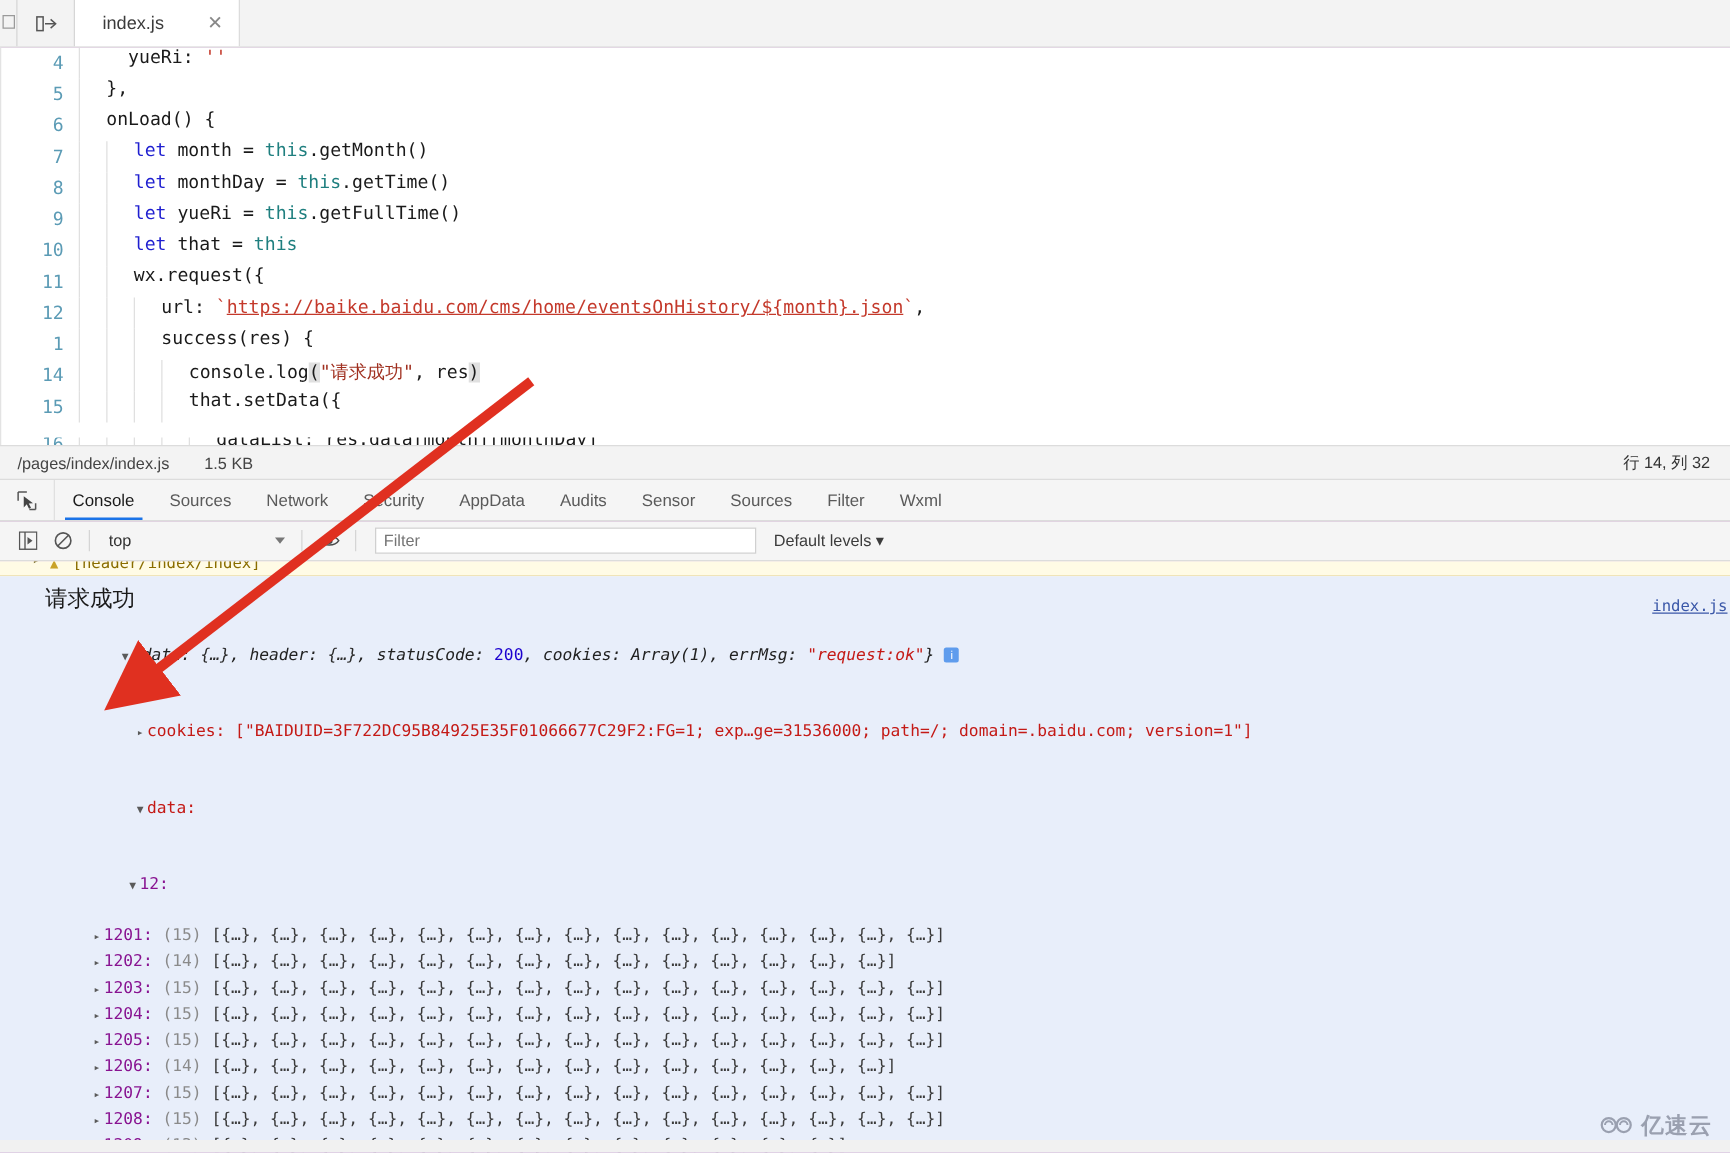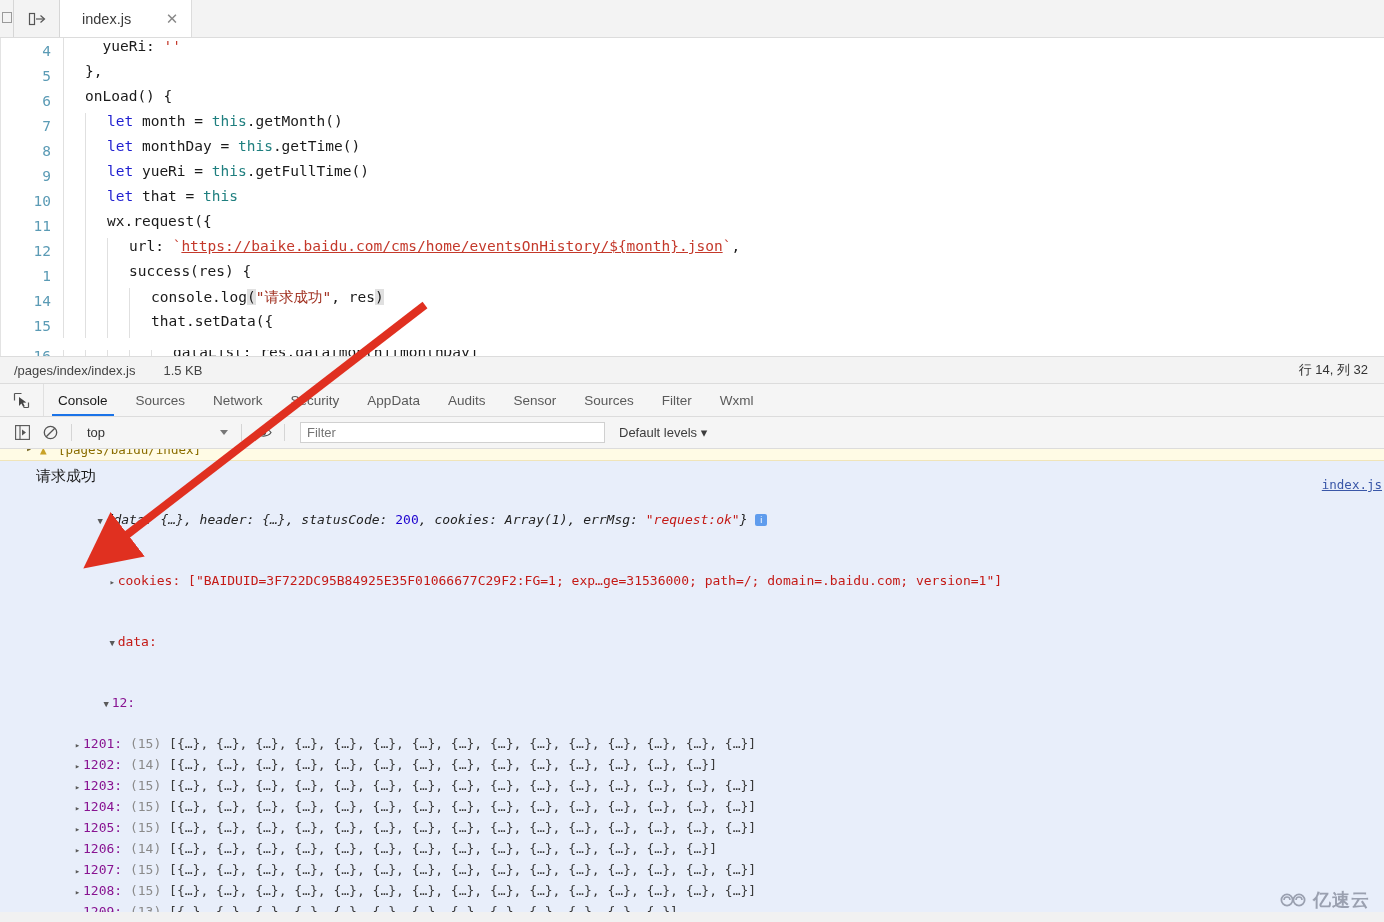"[pages/baidu/index]" span.wtext { text: pages/baidu/index -> header/index/index }
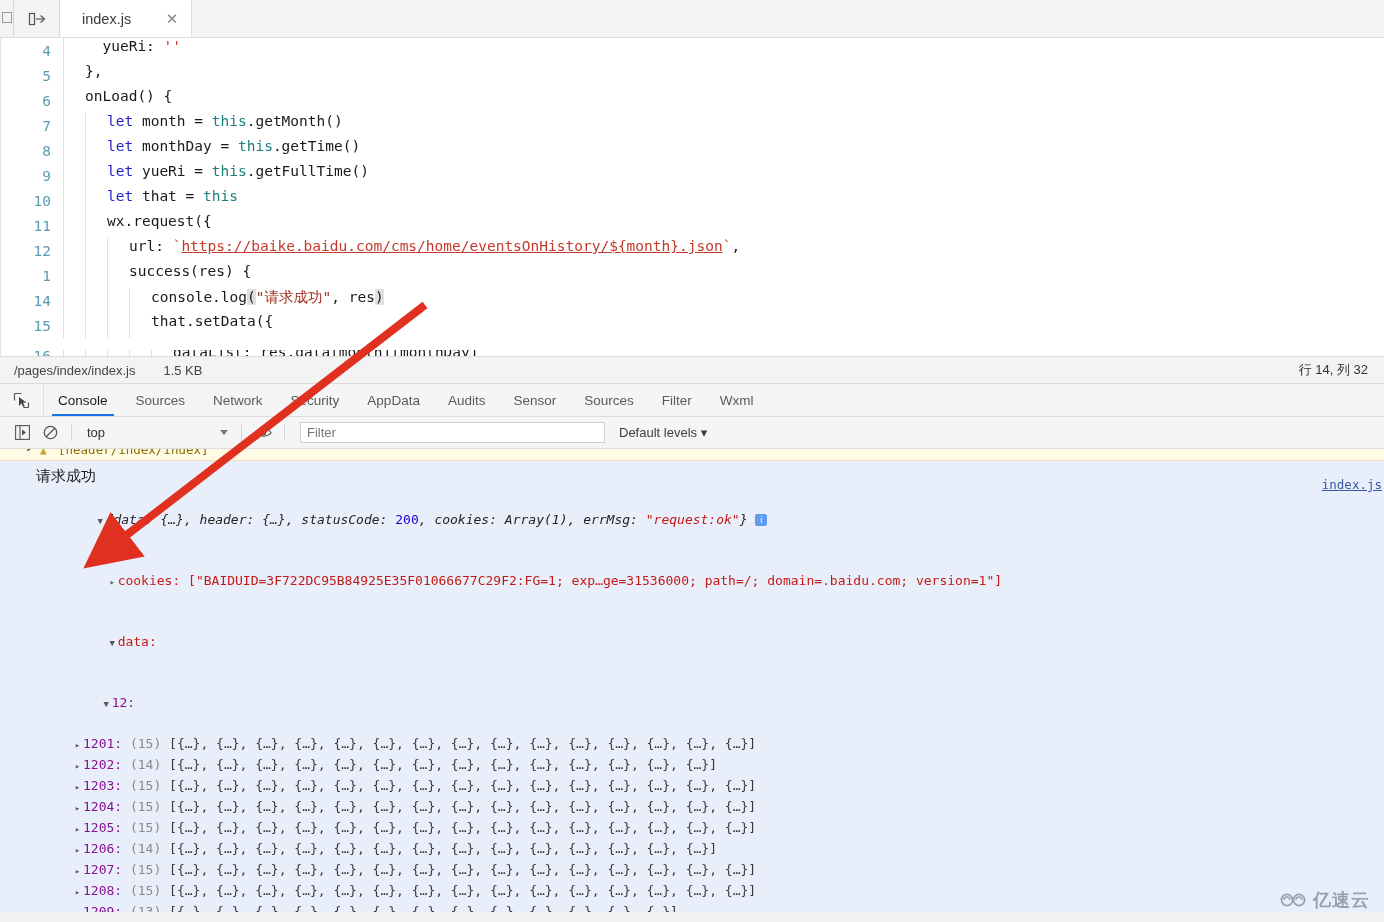"请求成功" .msg-zh { font-size: 15px -> 18px }
